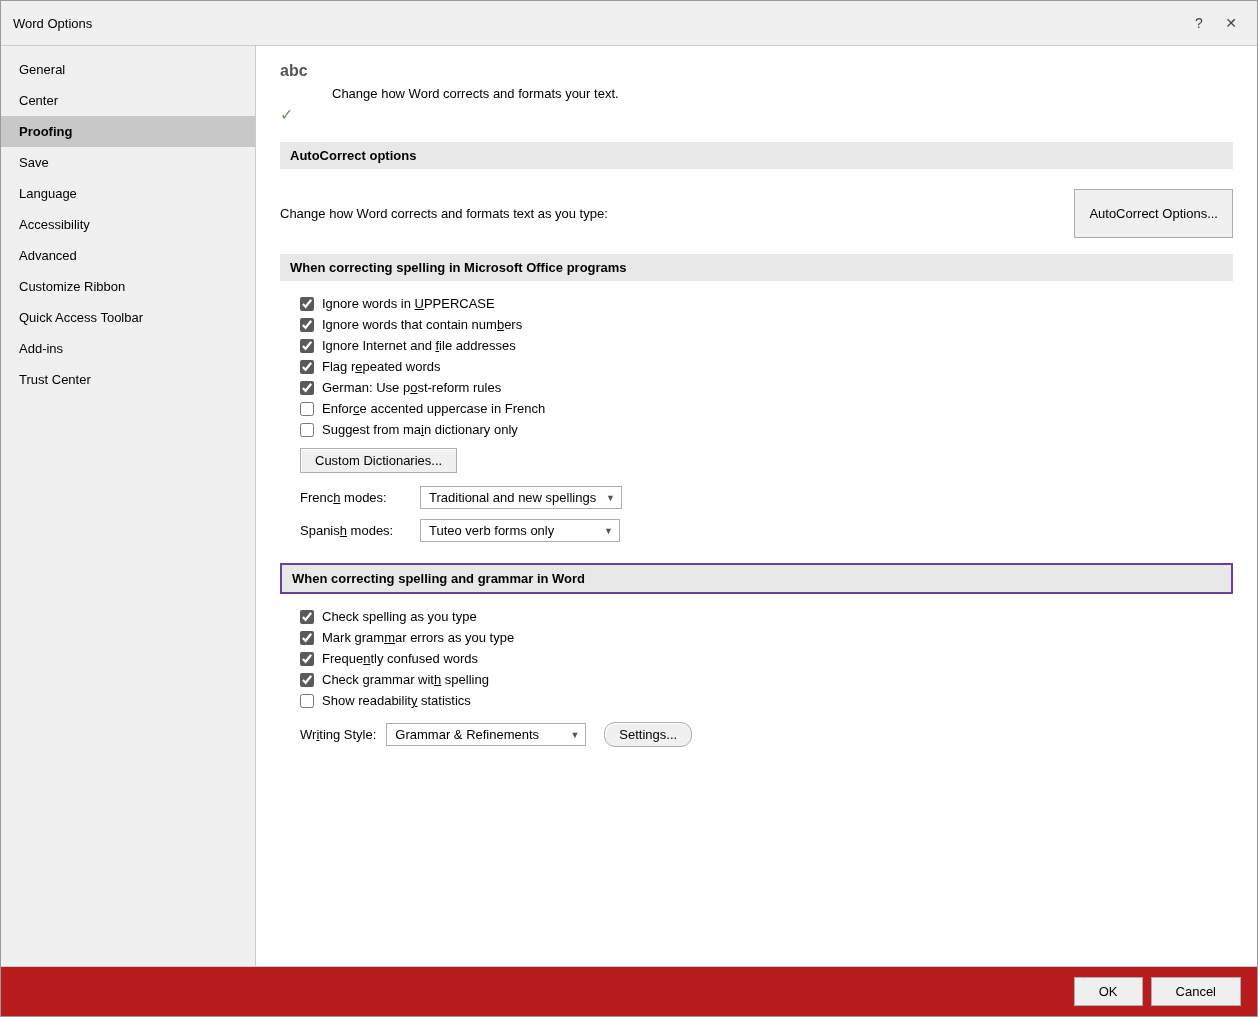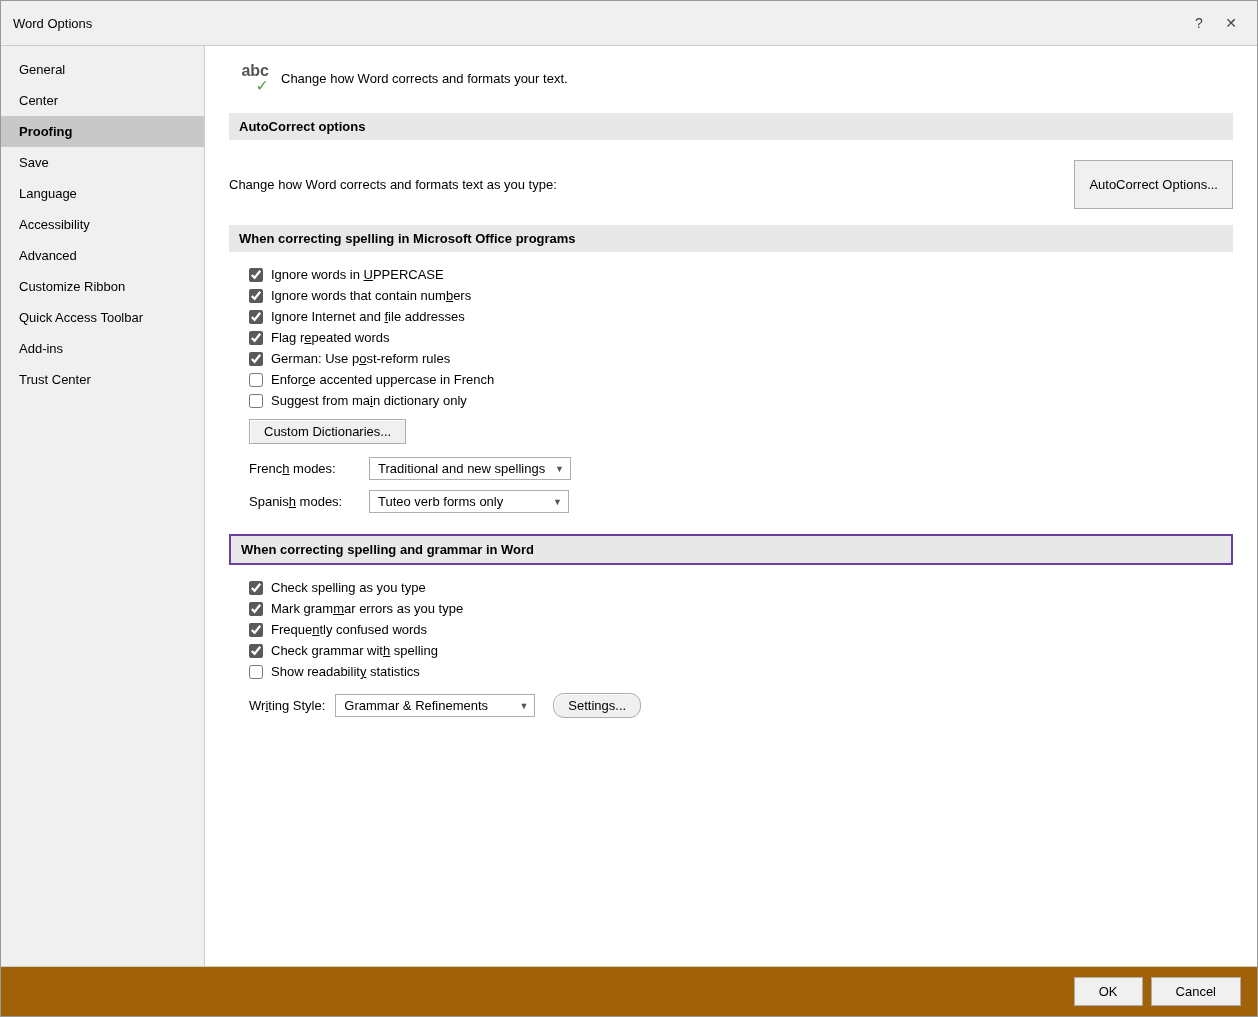"General" .sidebar { width: 204px -> 255px }
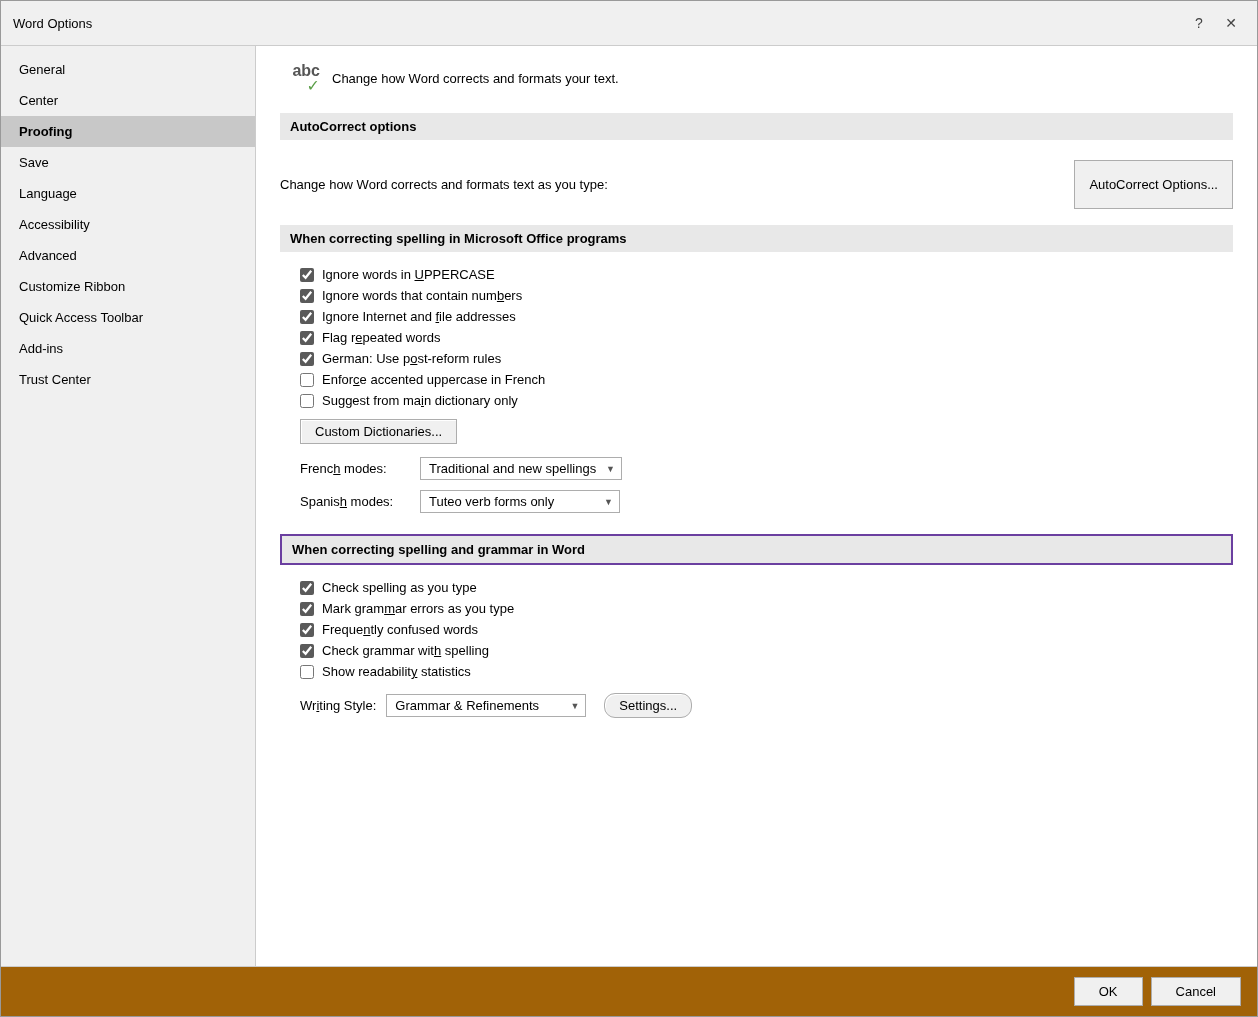"abc" .abc-icon { align-items: flex-end -> flex-start; gap: none -> 29px }
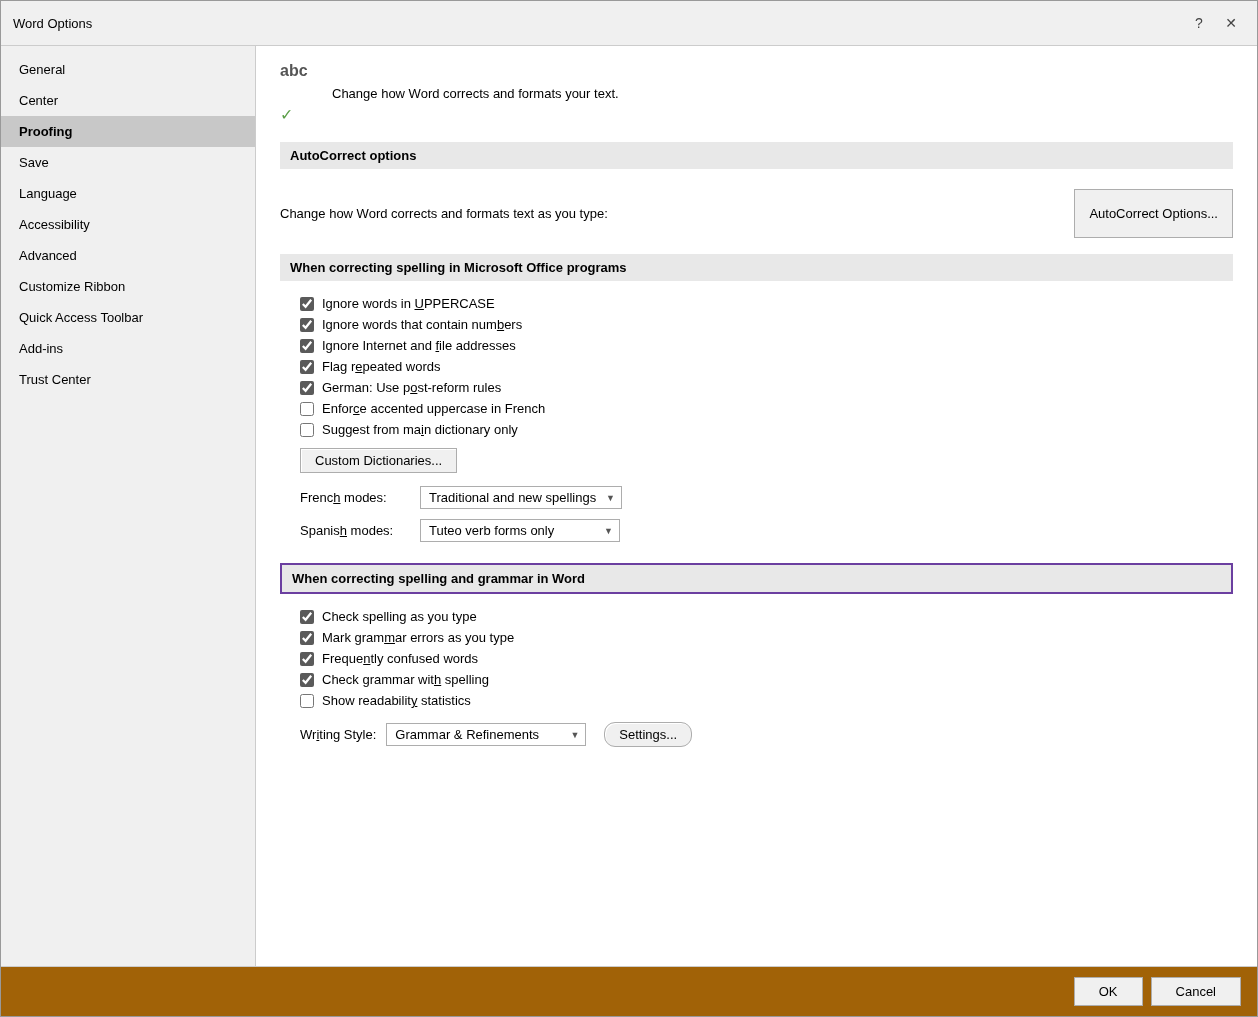"OK" .bottom-bar { background: #a16207 -> #b91c1c }
